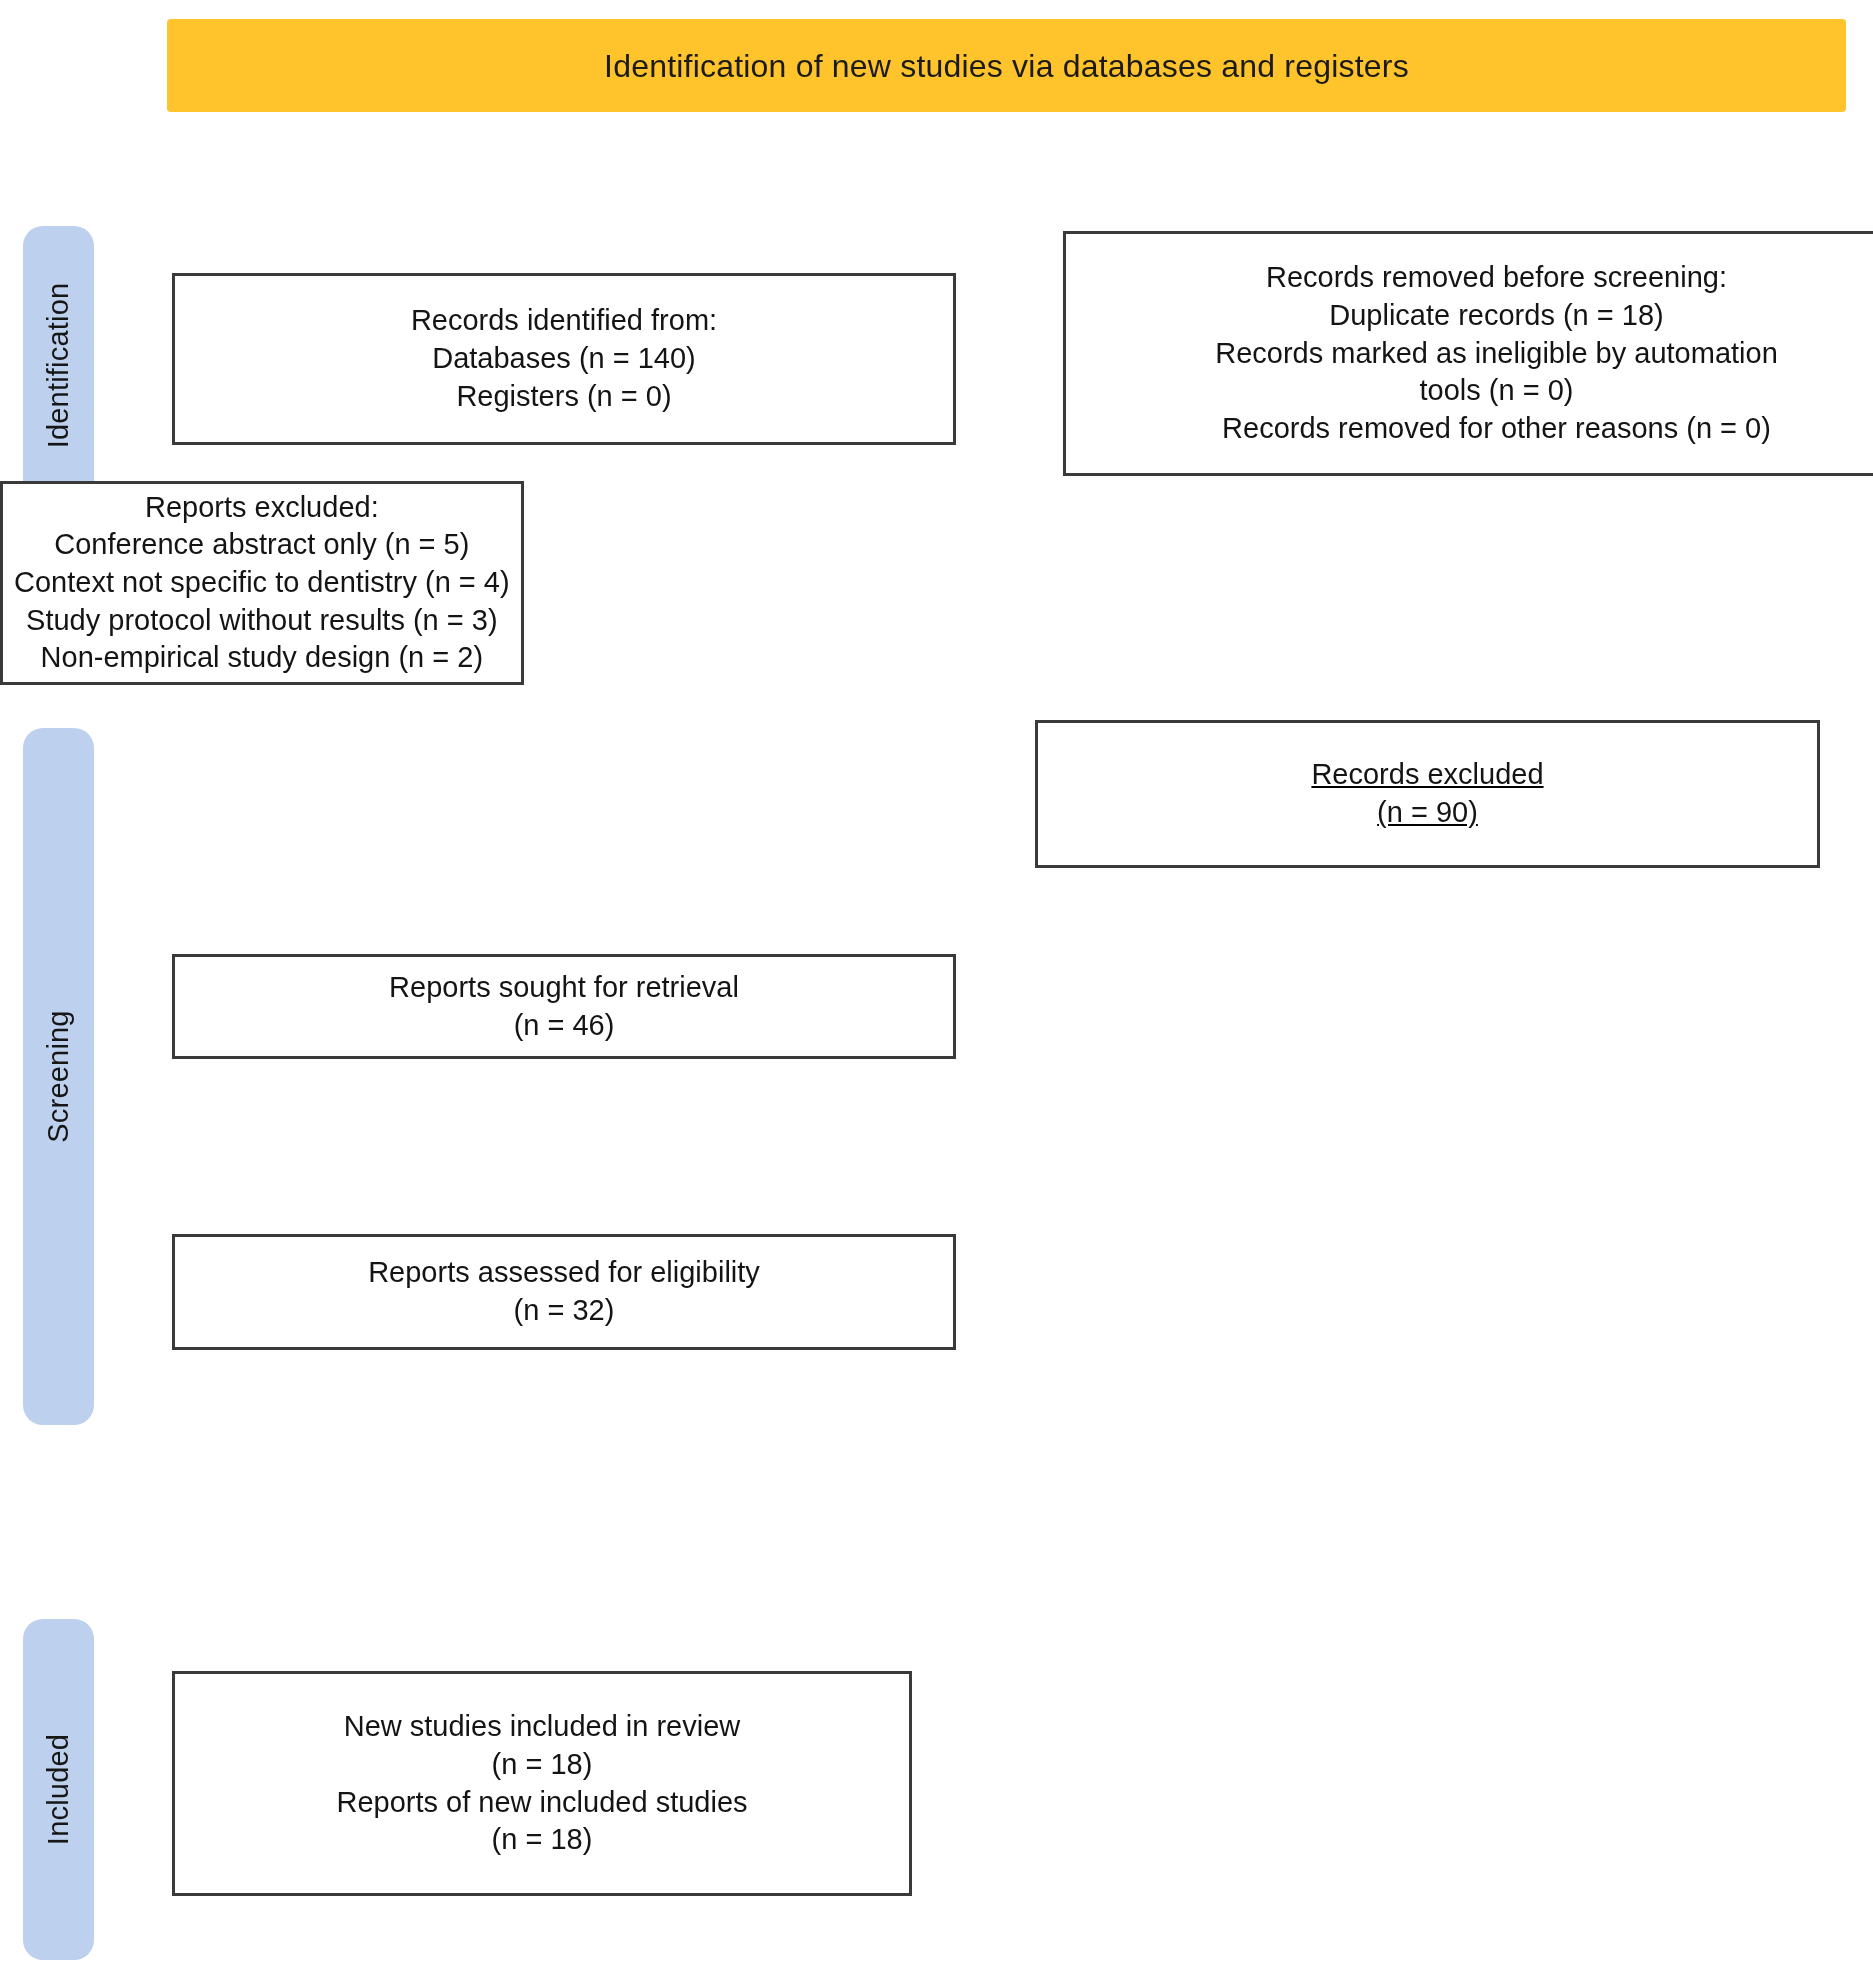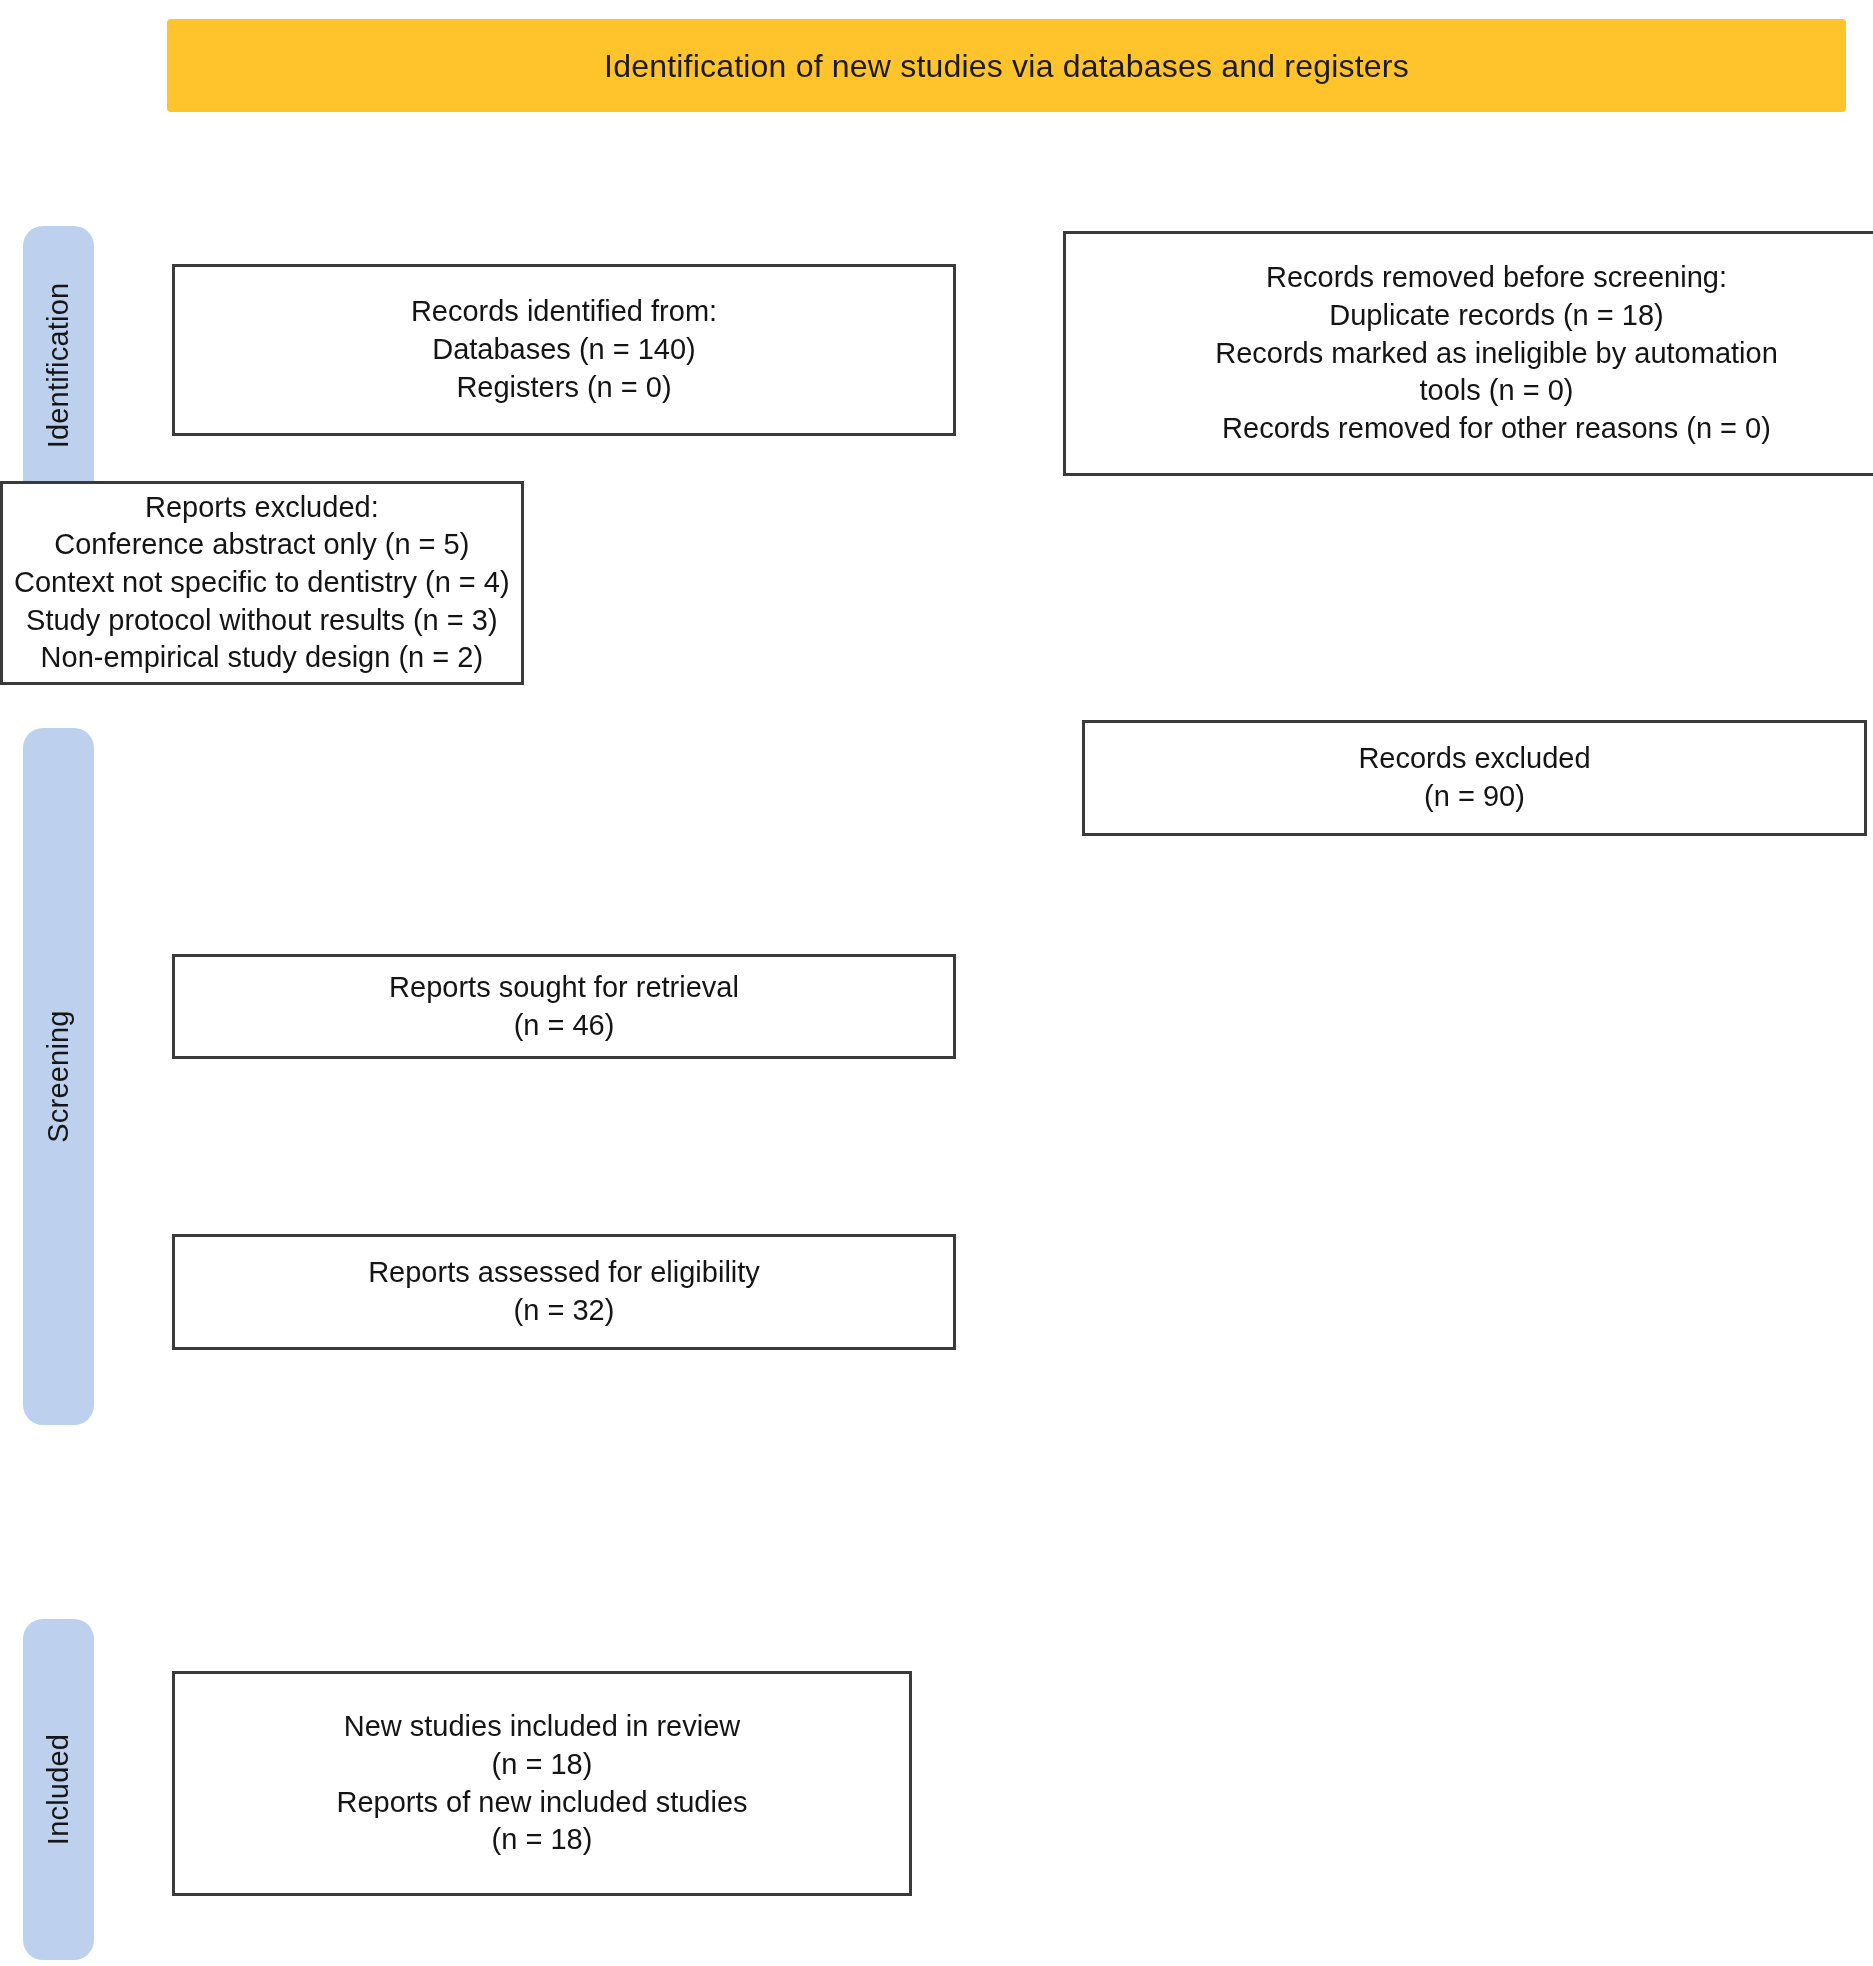"Records identified from:" #box-identified { top: 264px -> 273px }
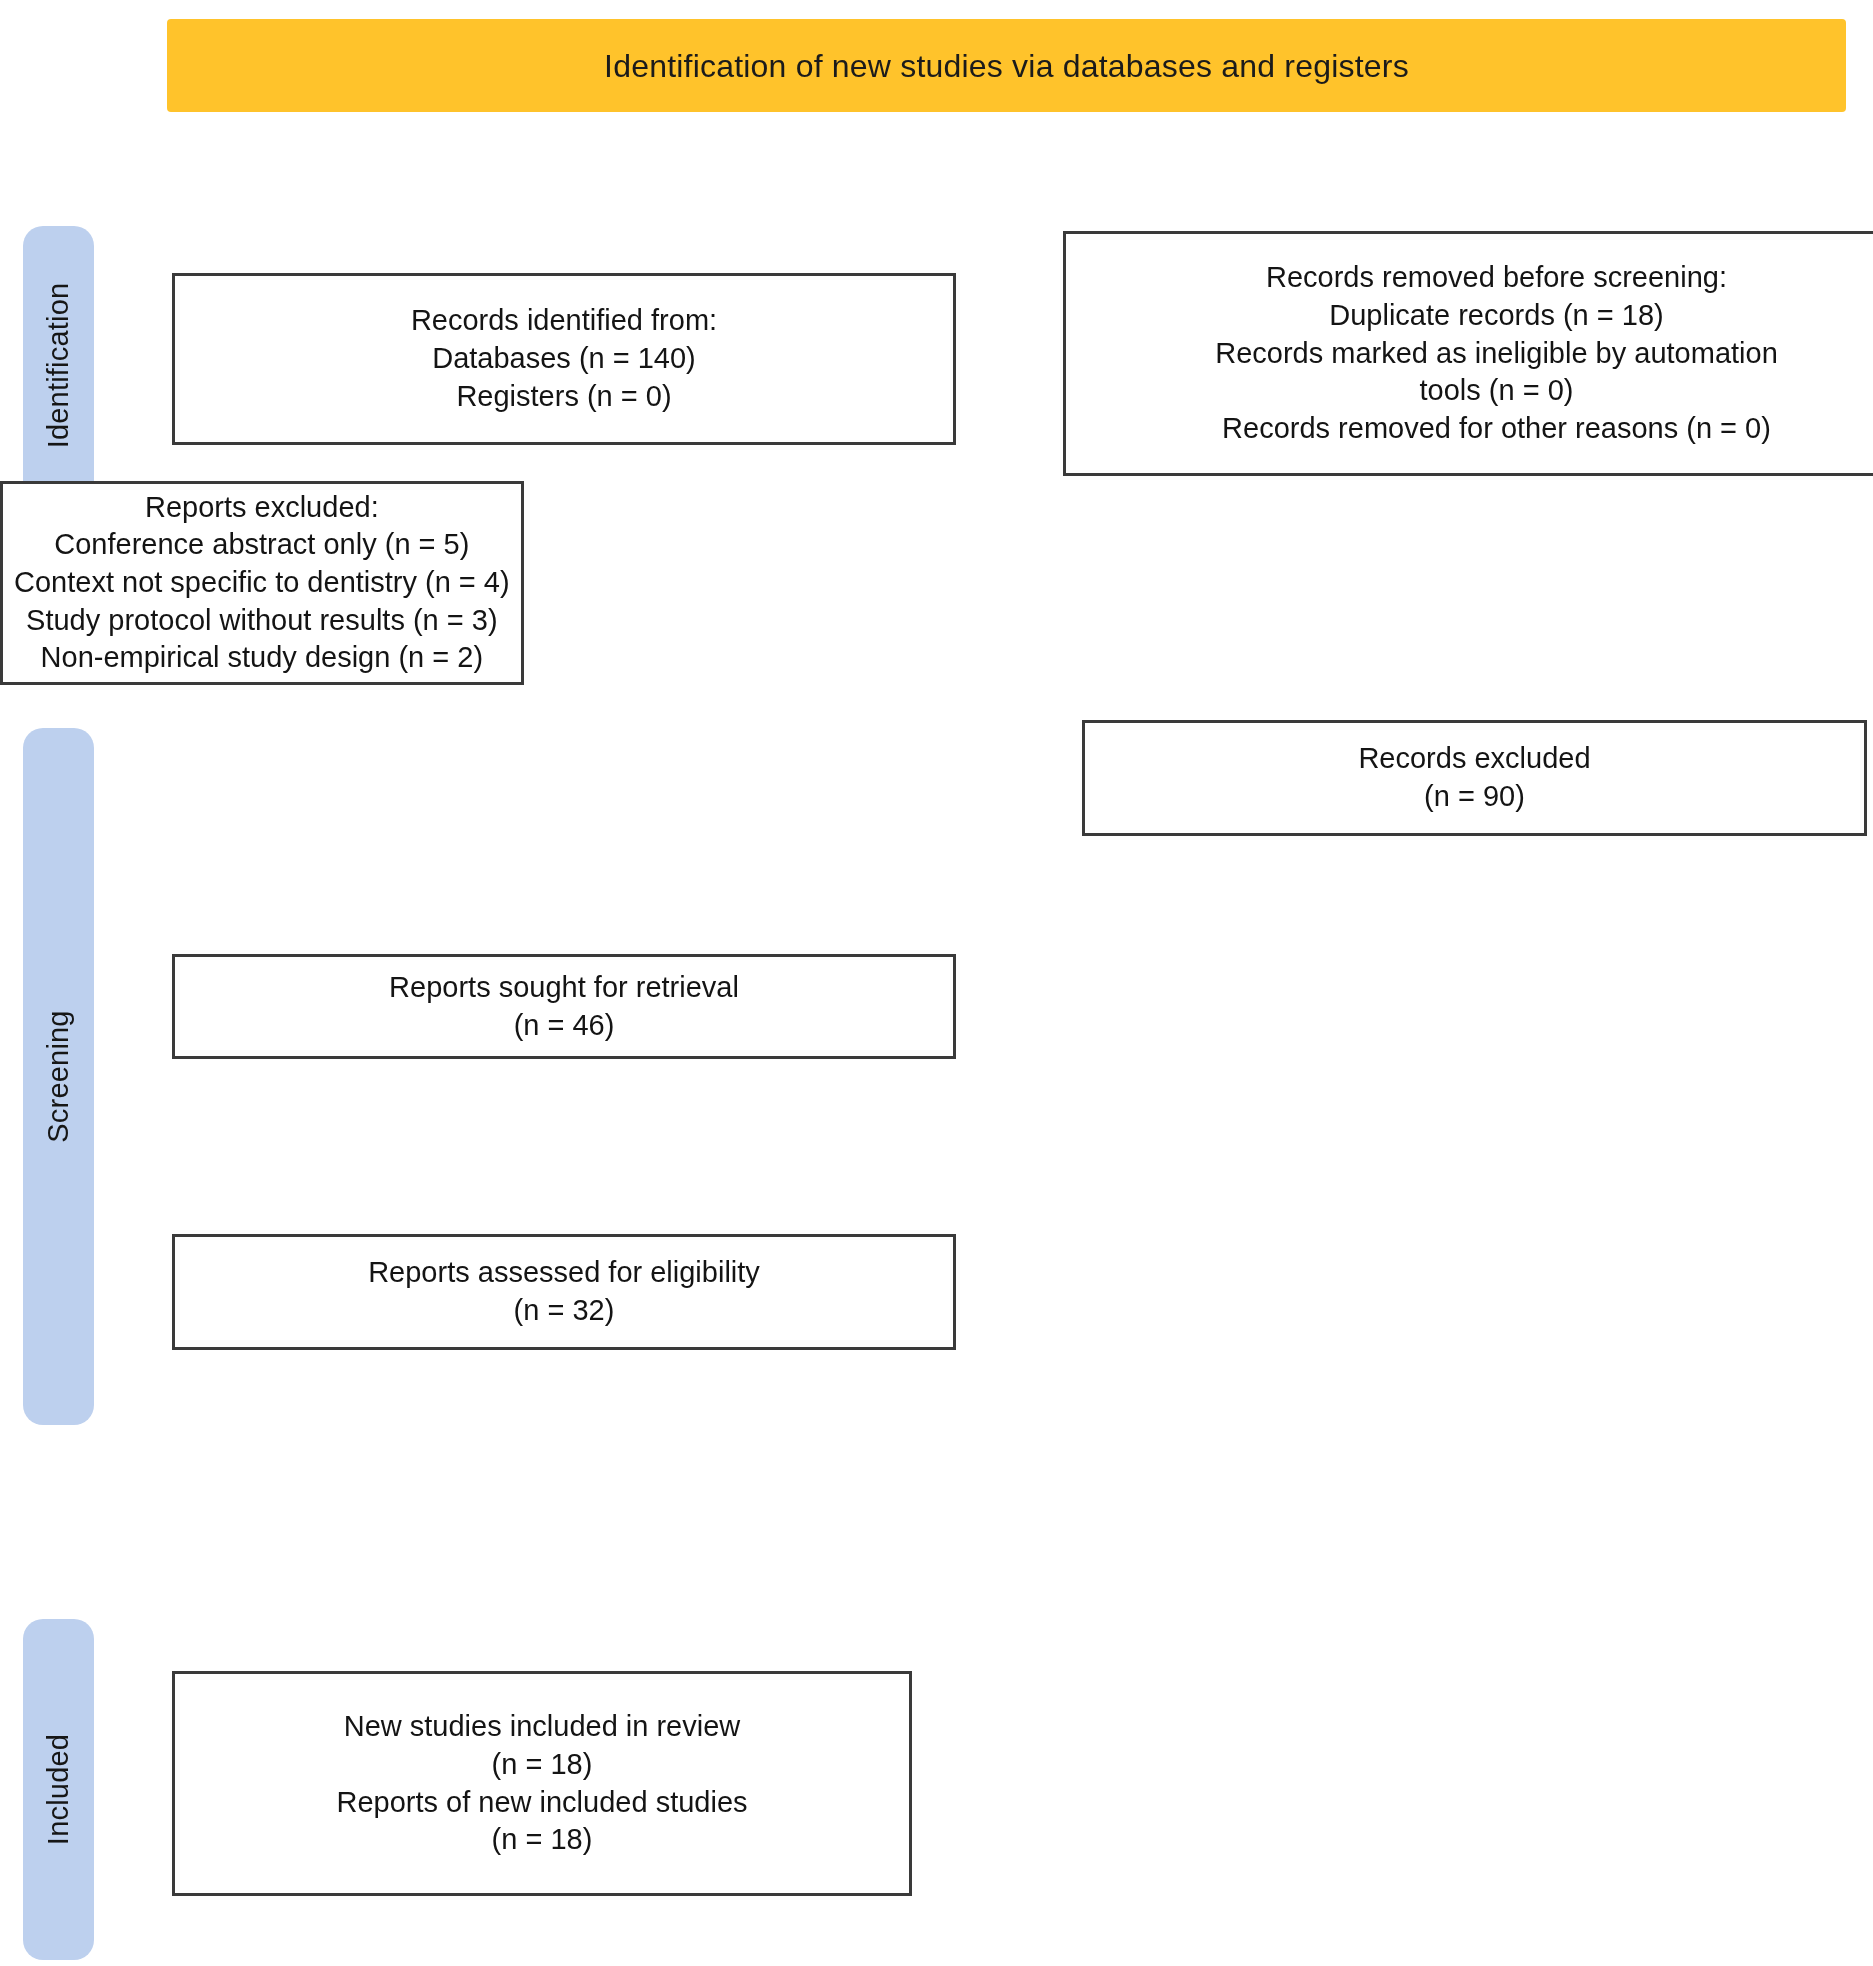"Records excluded" #box-excluded-recs { height: 116px -> 148px; left: 1082px -> 1035px; text-decoration: none -> underline }
